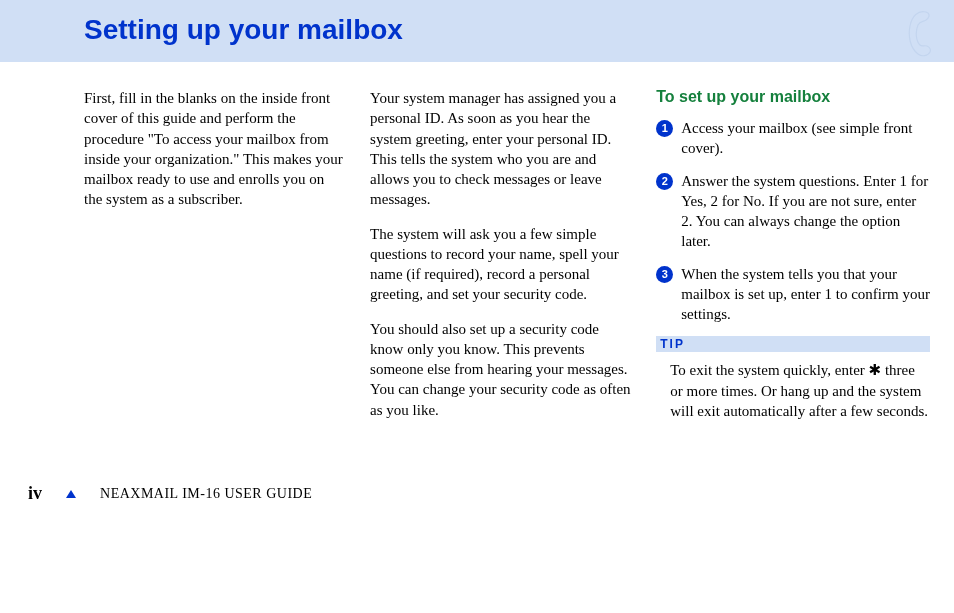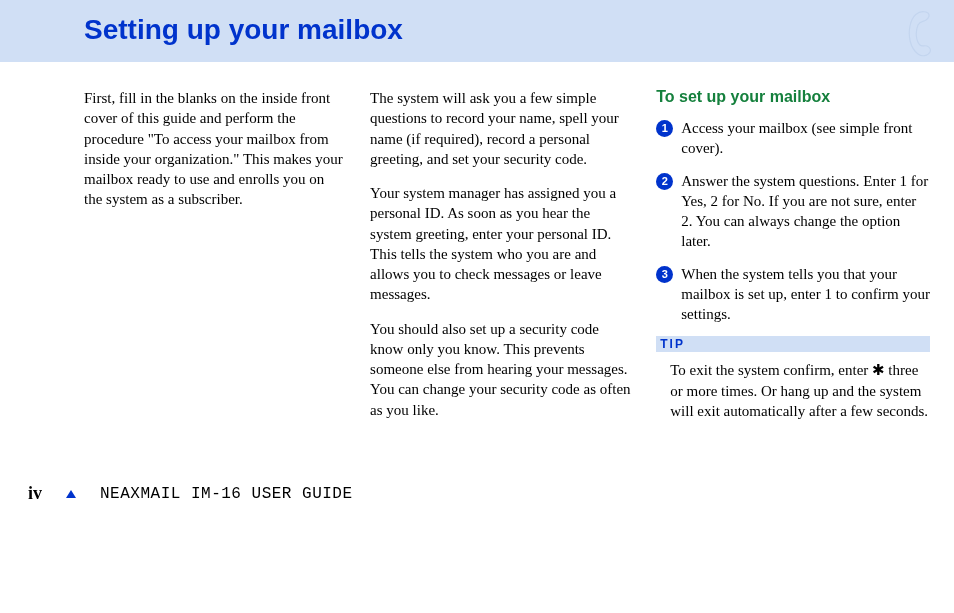"The system will ask you" p { order: before "Your system manager has assigned" -> after "Your system manager has assigned" }
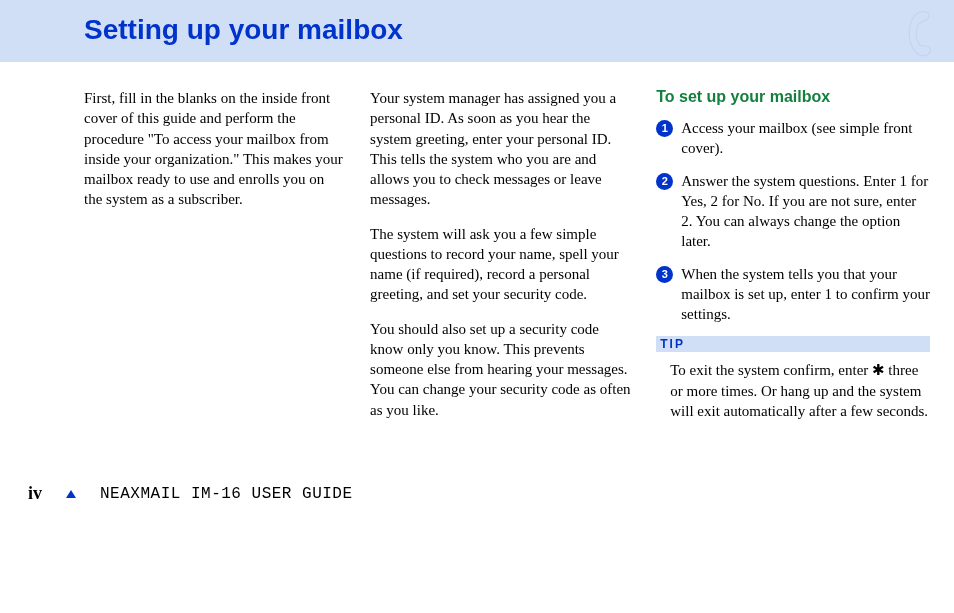"To exit the system confirm," div.tip-body { text: confirm -> quickly }
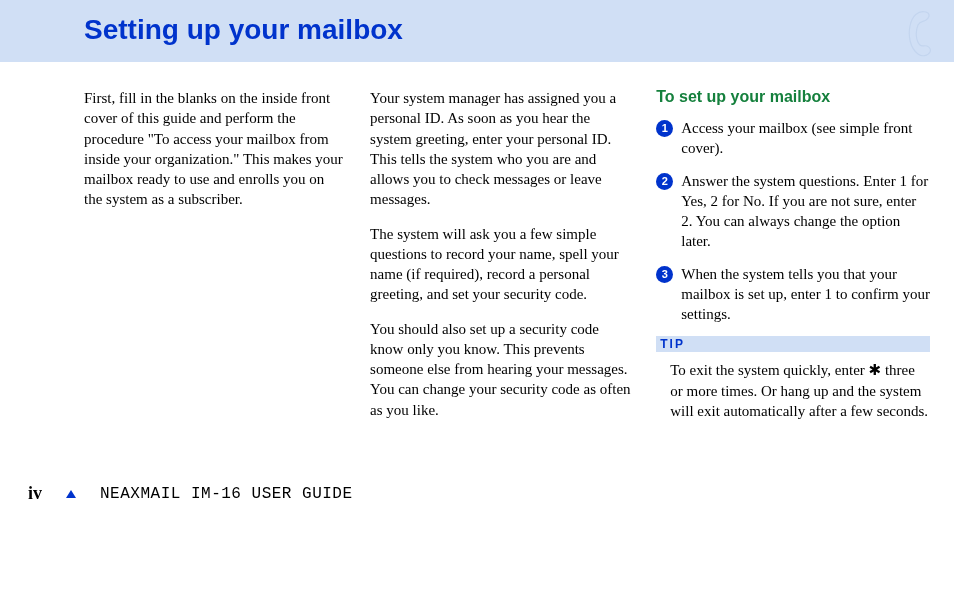"NEAXMAIL IM-16 USER GUIDE" .guide { font-family: Liberation Mono, monospace -> Liberation Serif, serif; font-size: 16px -> 14px }
